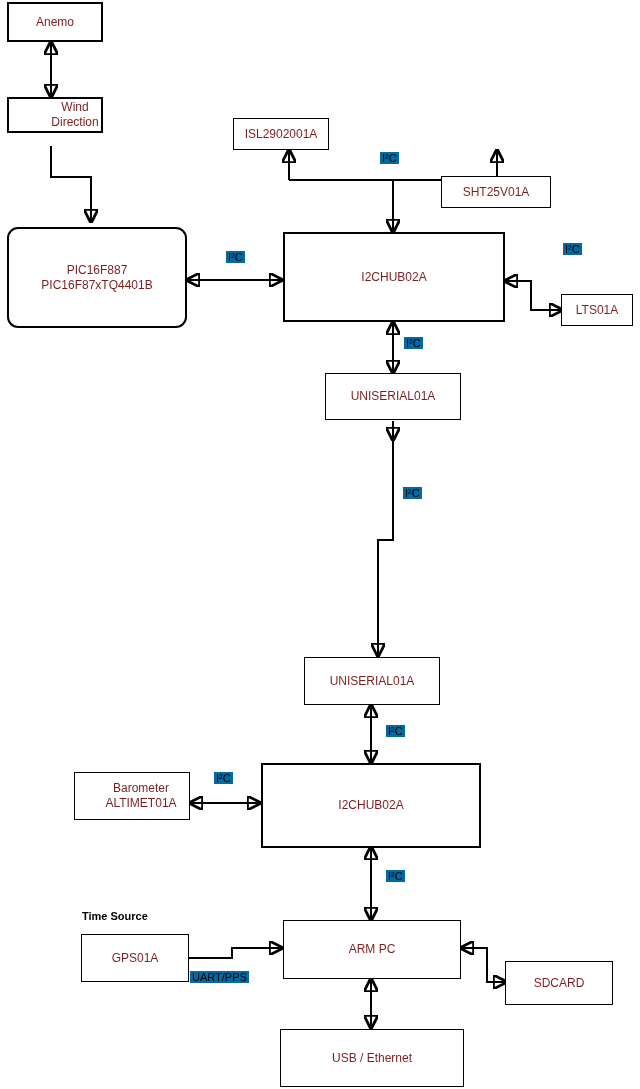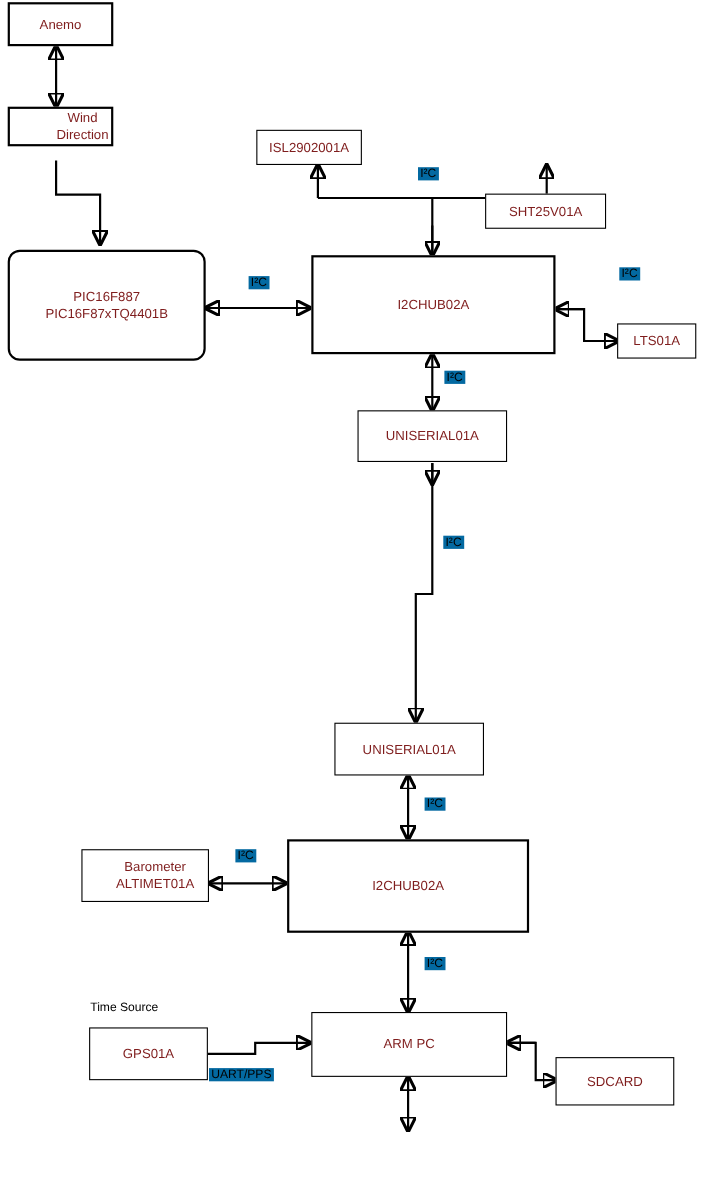"Time Source" .free-label { font-weight: none -> bold }
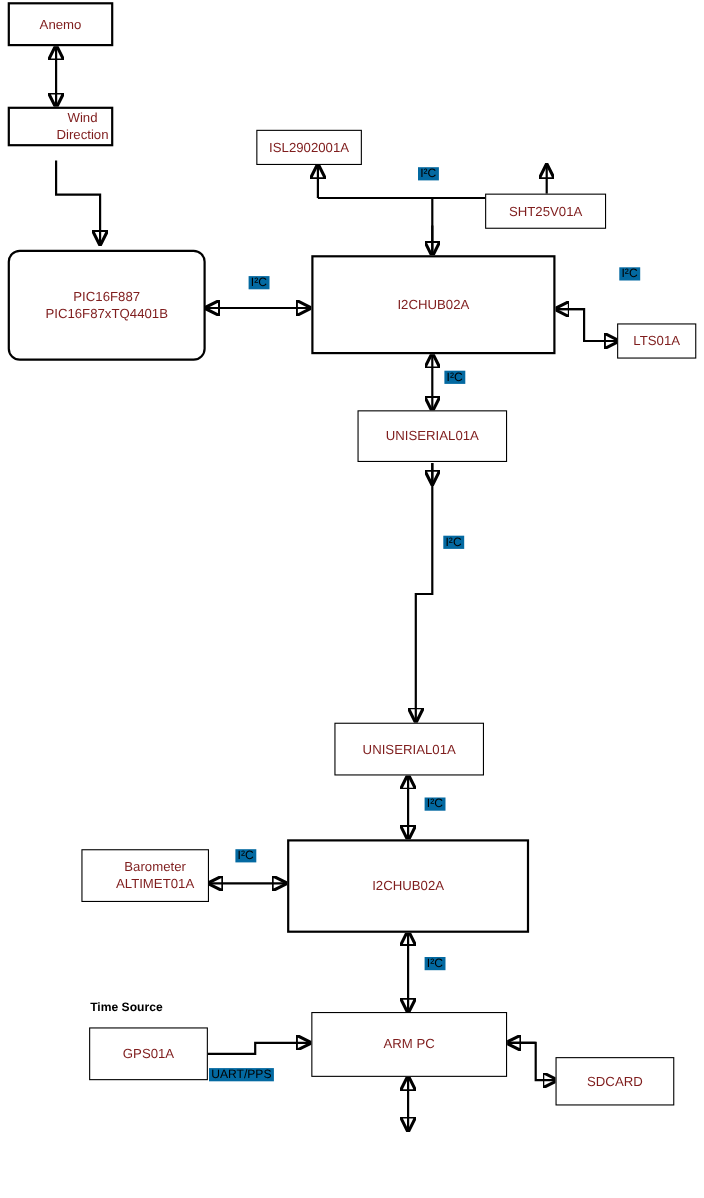"USB / Ethernet" div.node { html: none -> <div> <span>USB / Ethernet</span> </div> }
